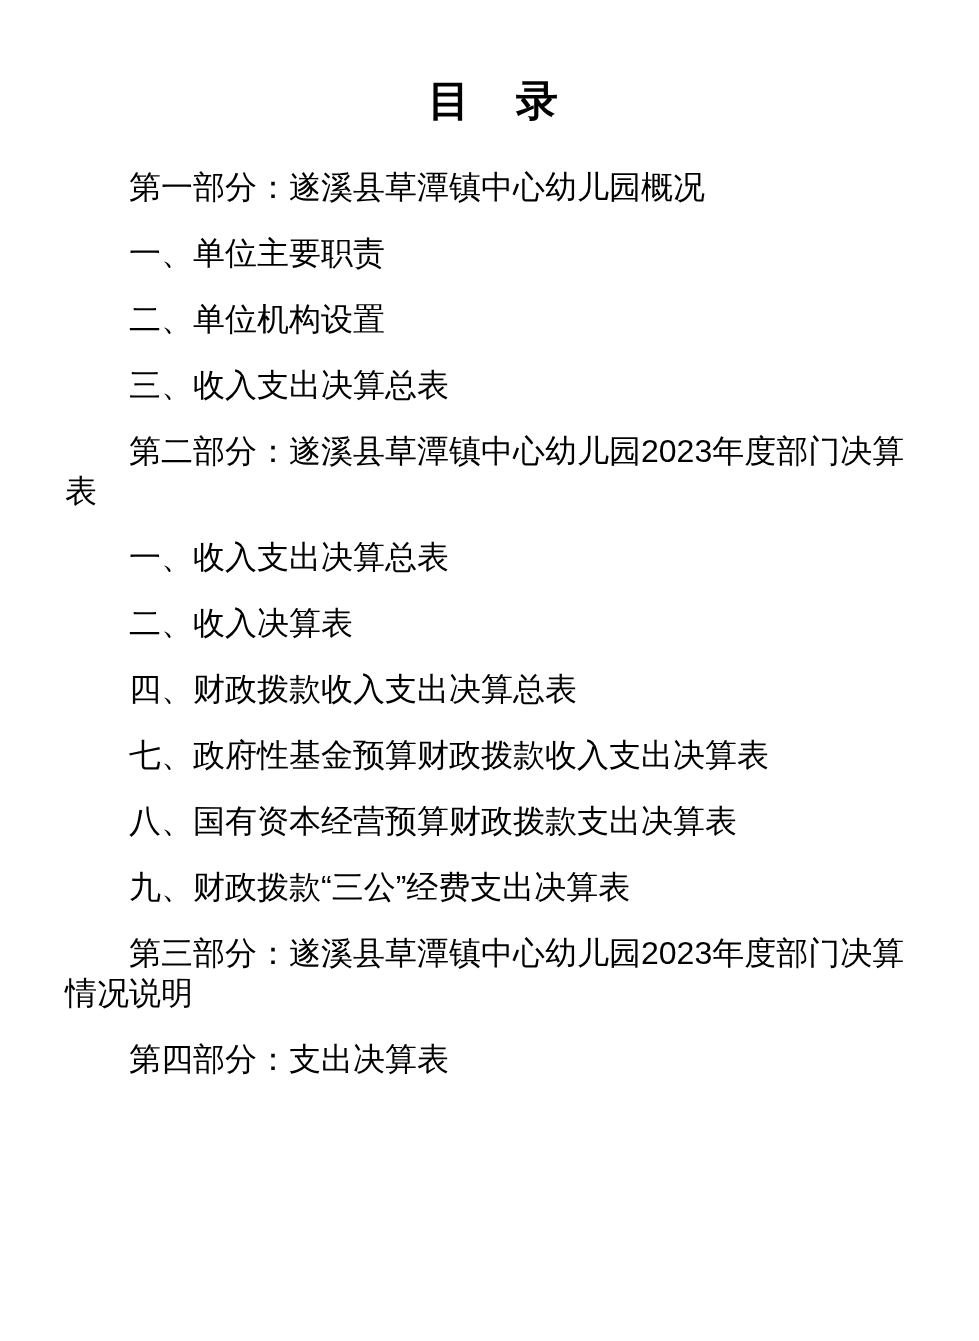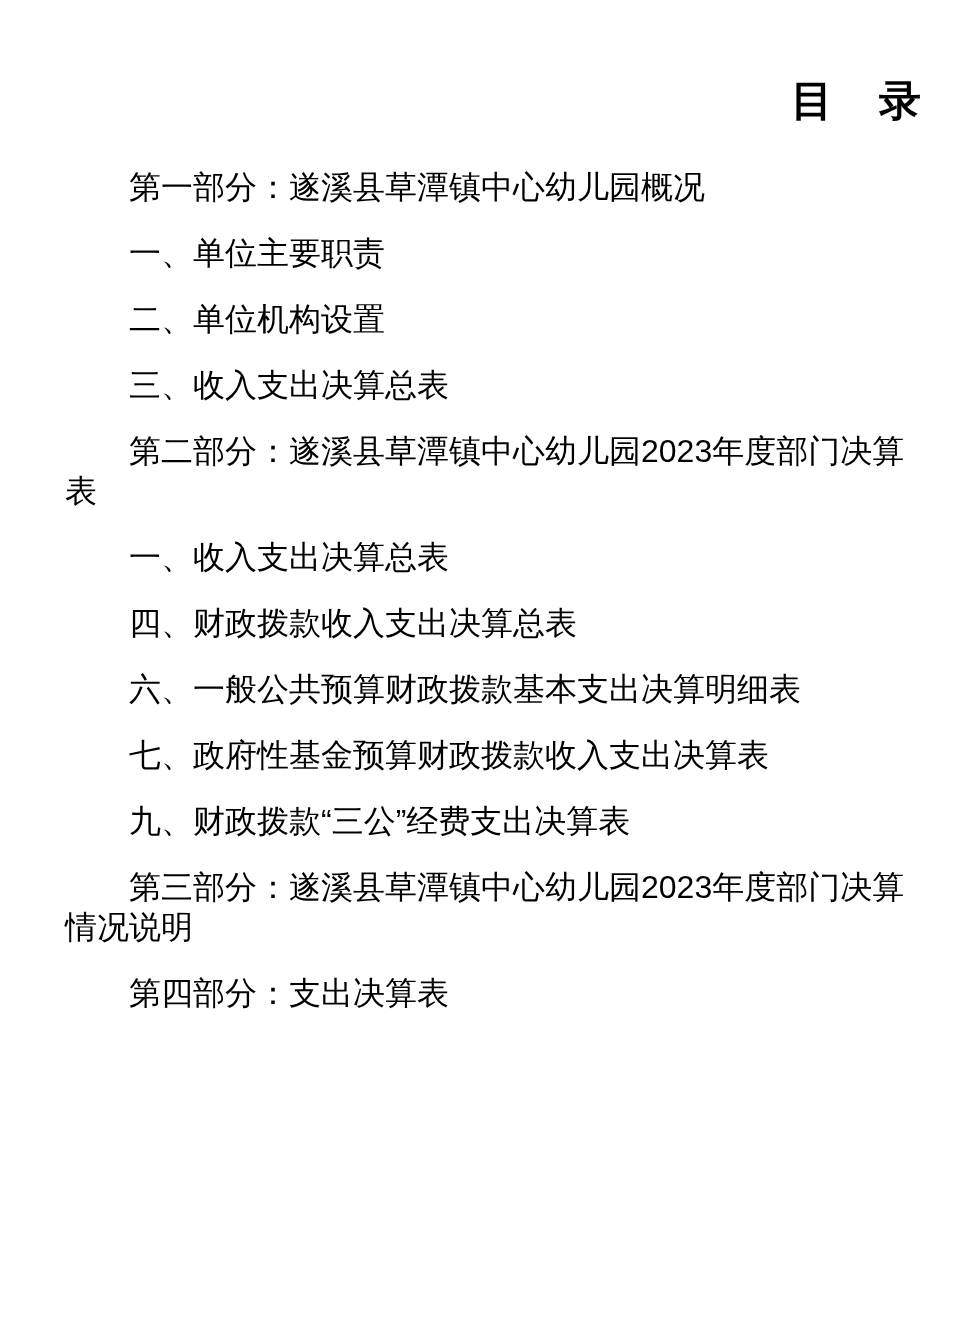"目 录" .toc-title { text-align: right -> center }
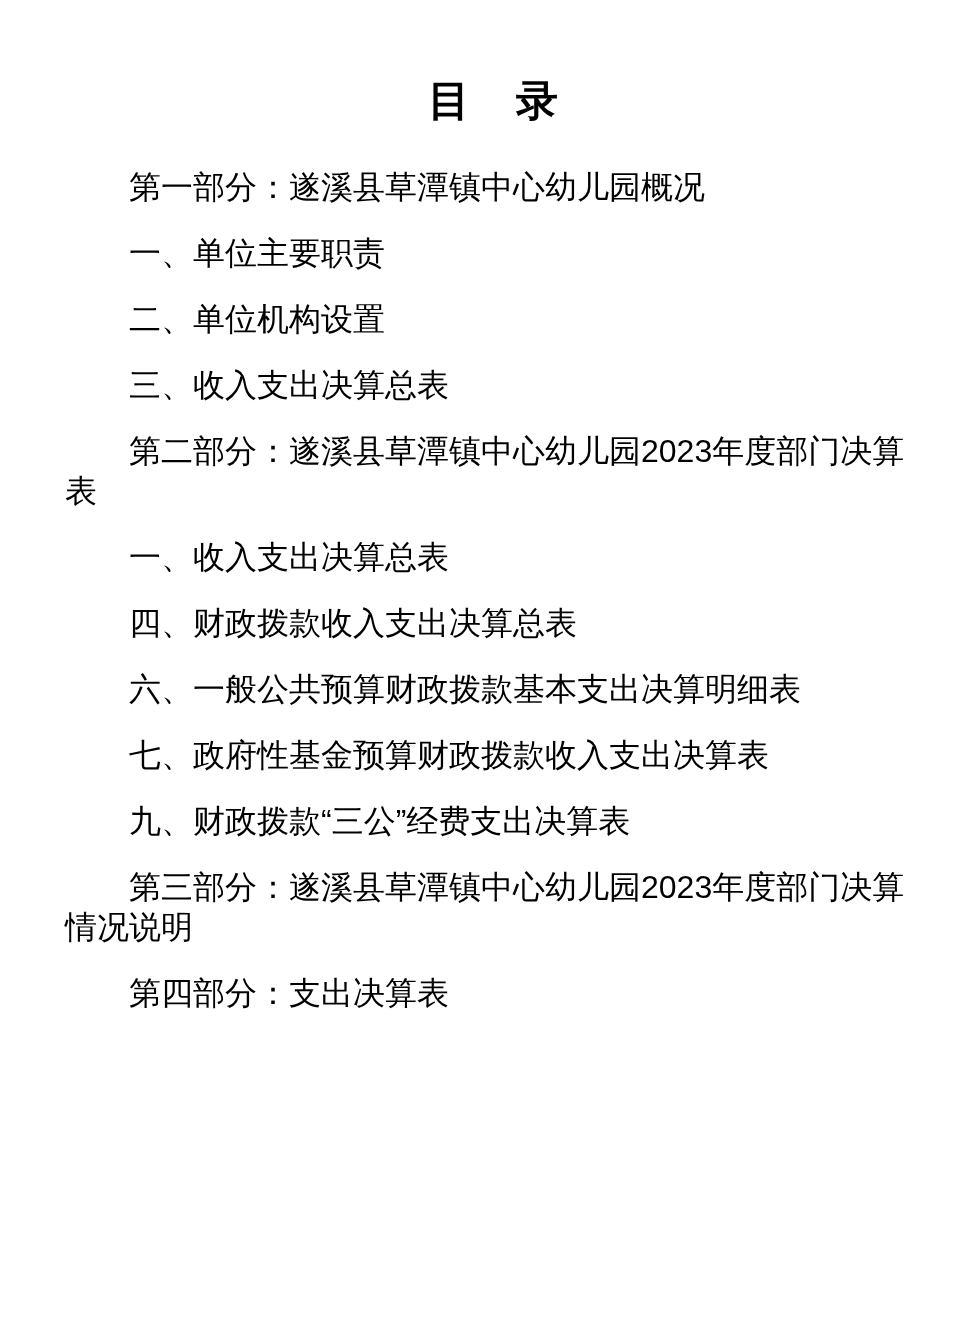"二、收入决算表" p.entry { html: none -> <p>二、收入决算表</p> }
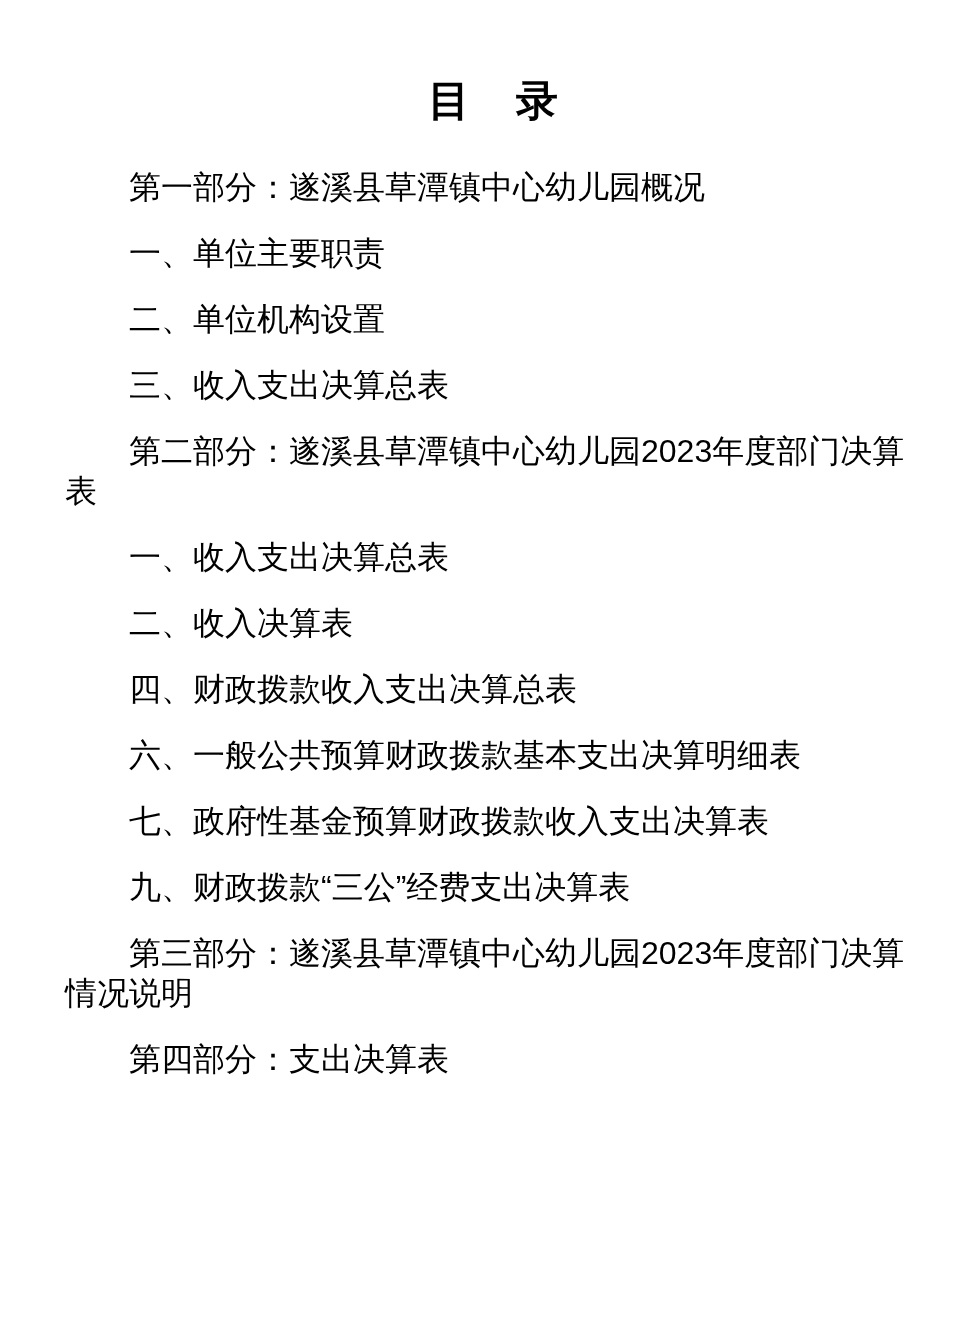"六、一般公共预算财政拨款基本支出决算明细表" p.entry { html: <p>六、一般公共预算财政拨款基本支出决算明细表</p> -> none }
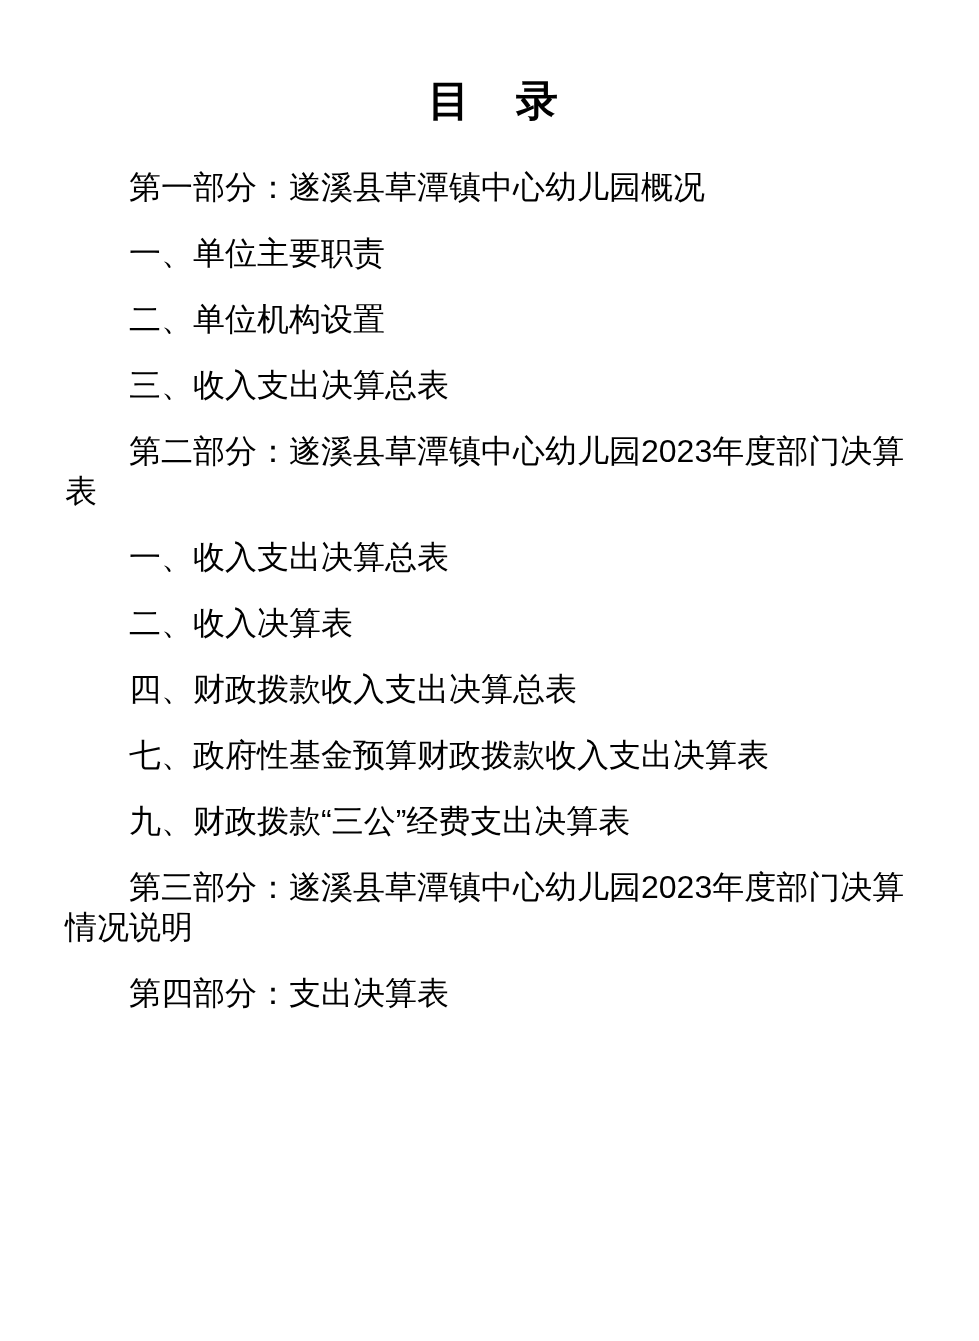"八、国有资本经营预算财政拨款支出决算表" p.entry { html: none -> <p>八、国有资本经营预算财政拨款支出决算表</p> }
